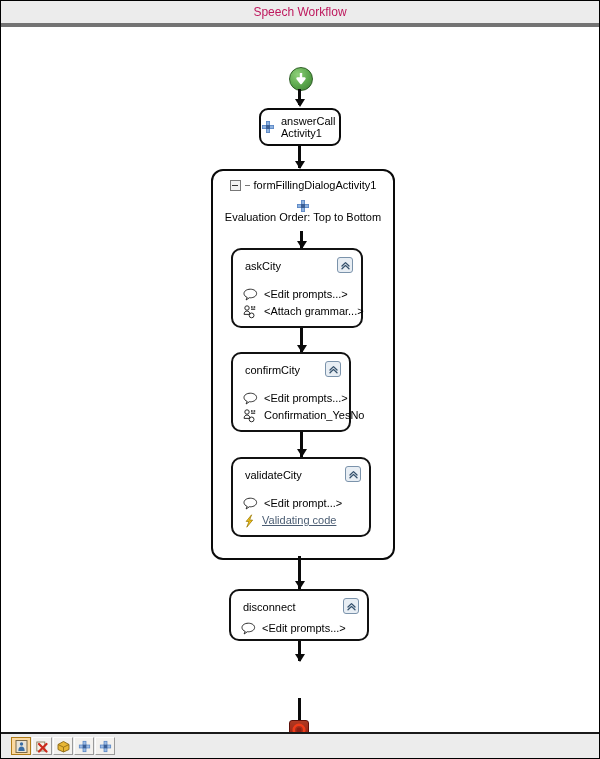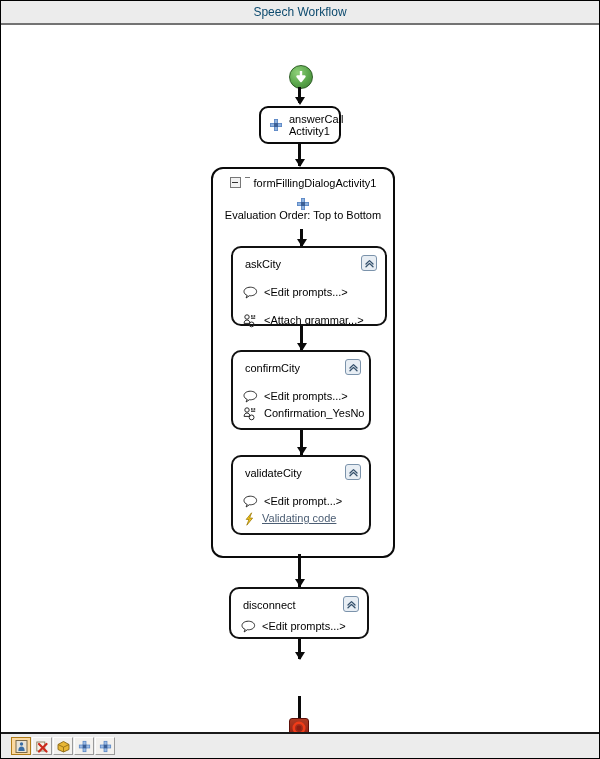"Speech Workflow" .titlebar { border-bottom: 2px solid #737373 -> 4px solid #737373; color: #0c4a6e -> #be185d }
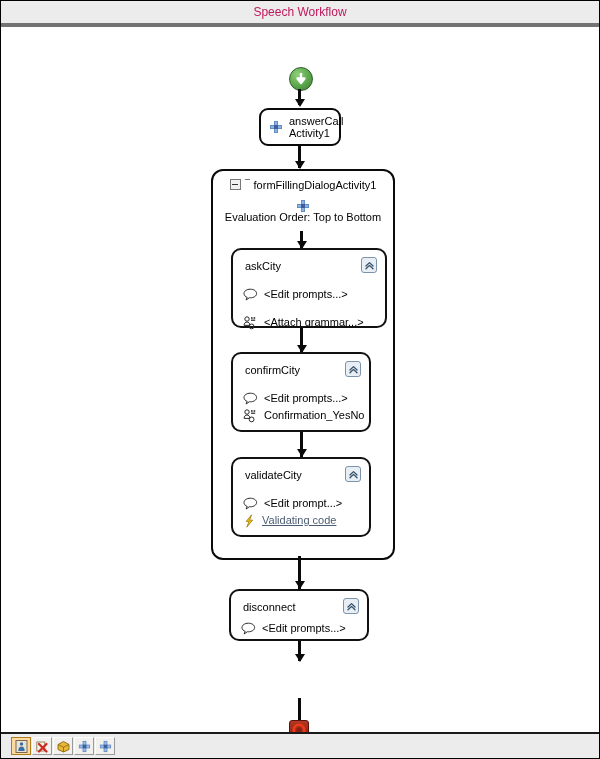"answerCall" .activity-node { padding-left: 8px -> none }
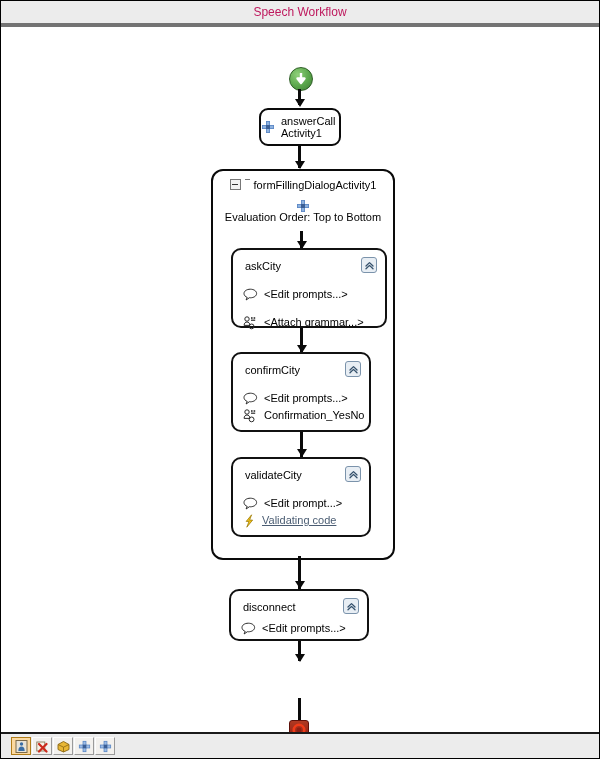"formFillingDialogActivity1" .dlg-header { align-items: none -> center }
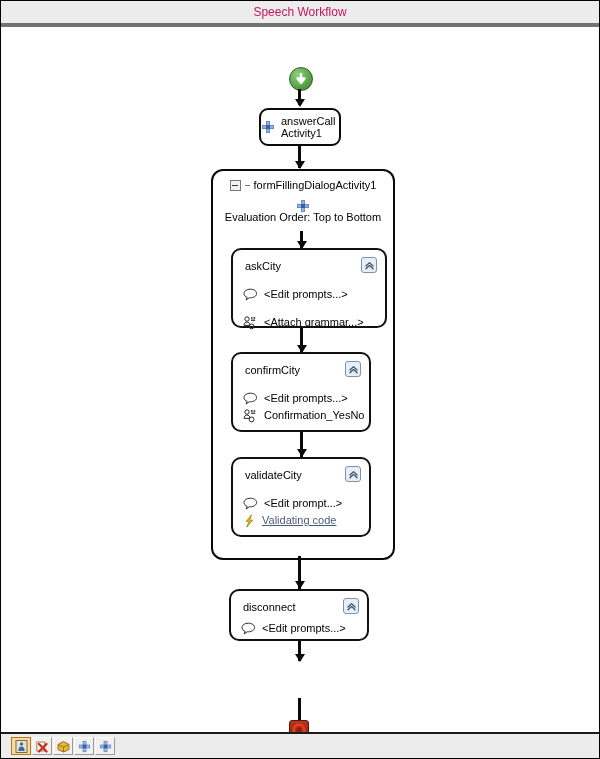"askCity" div.step-node { width: 156px -> 132px }
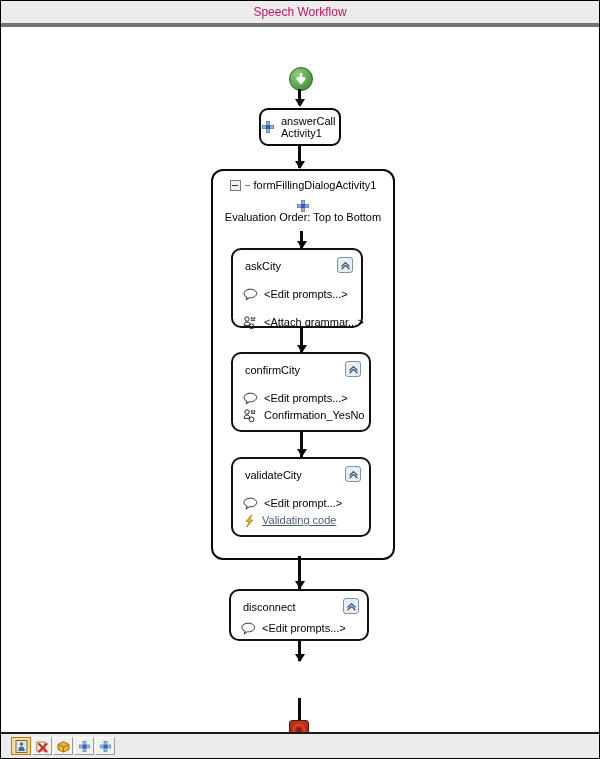"<Attach grammar...>" div.step-row { top: 66px -> 55px }
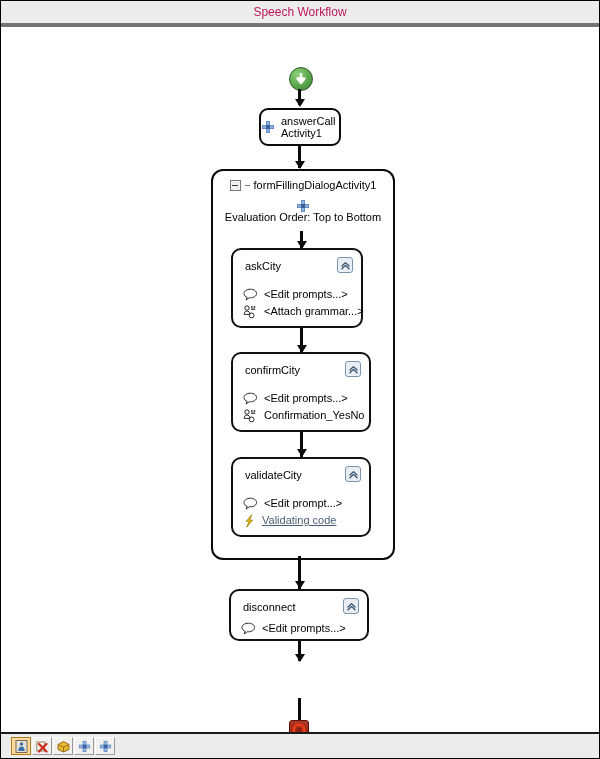"confirmCity" div.step-node { width: 140px -> 120px }
